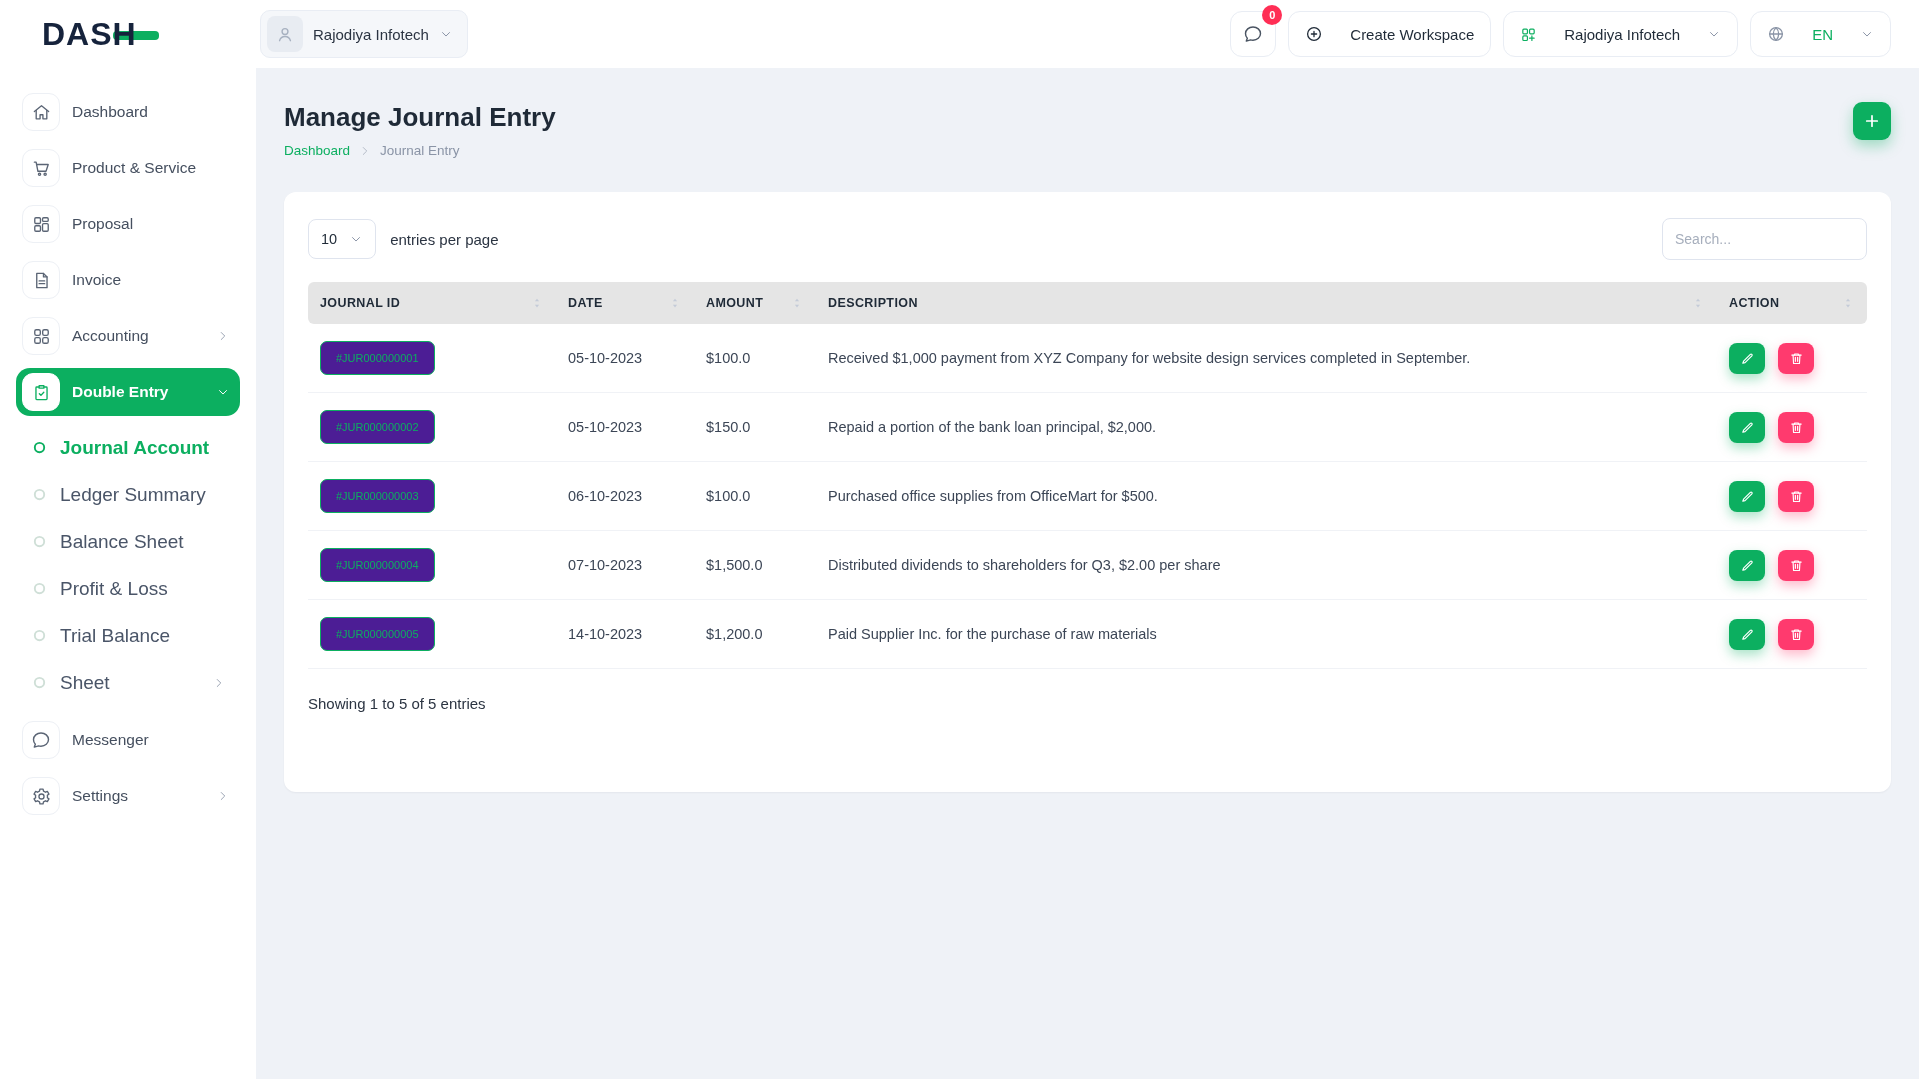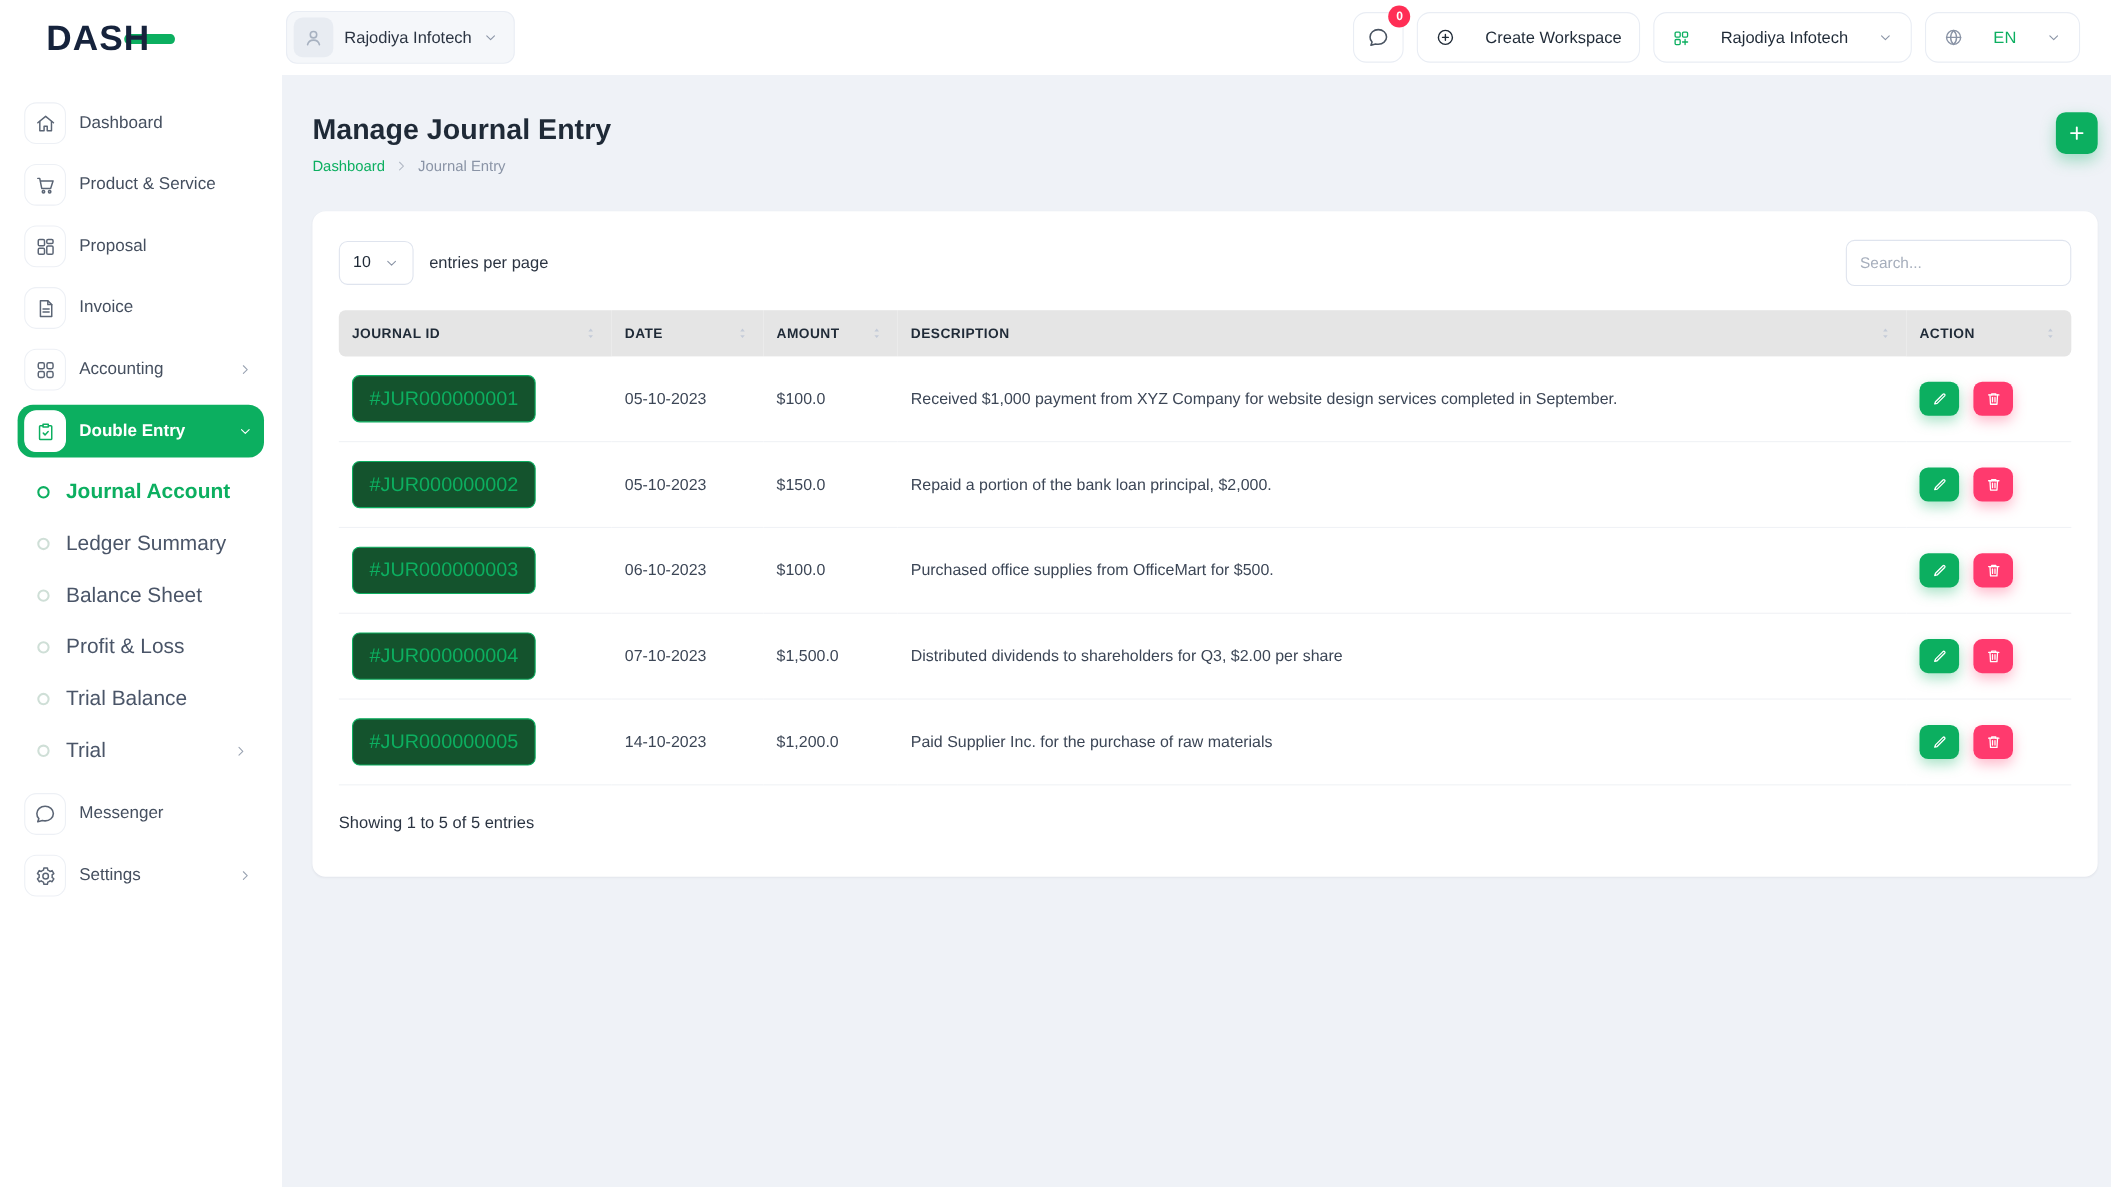"Manage Journal Entry" .main { padding: 34px 12px 0 28px -> 34px 28px 0 28px }
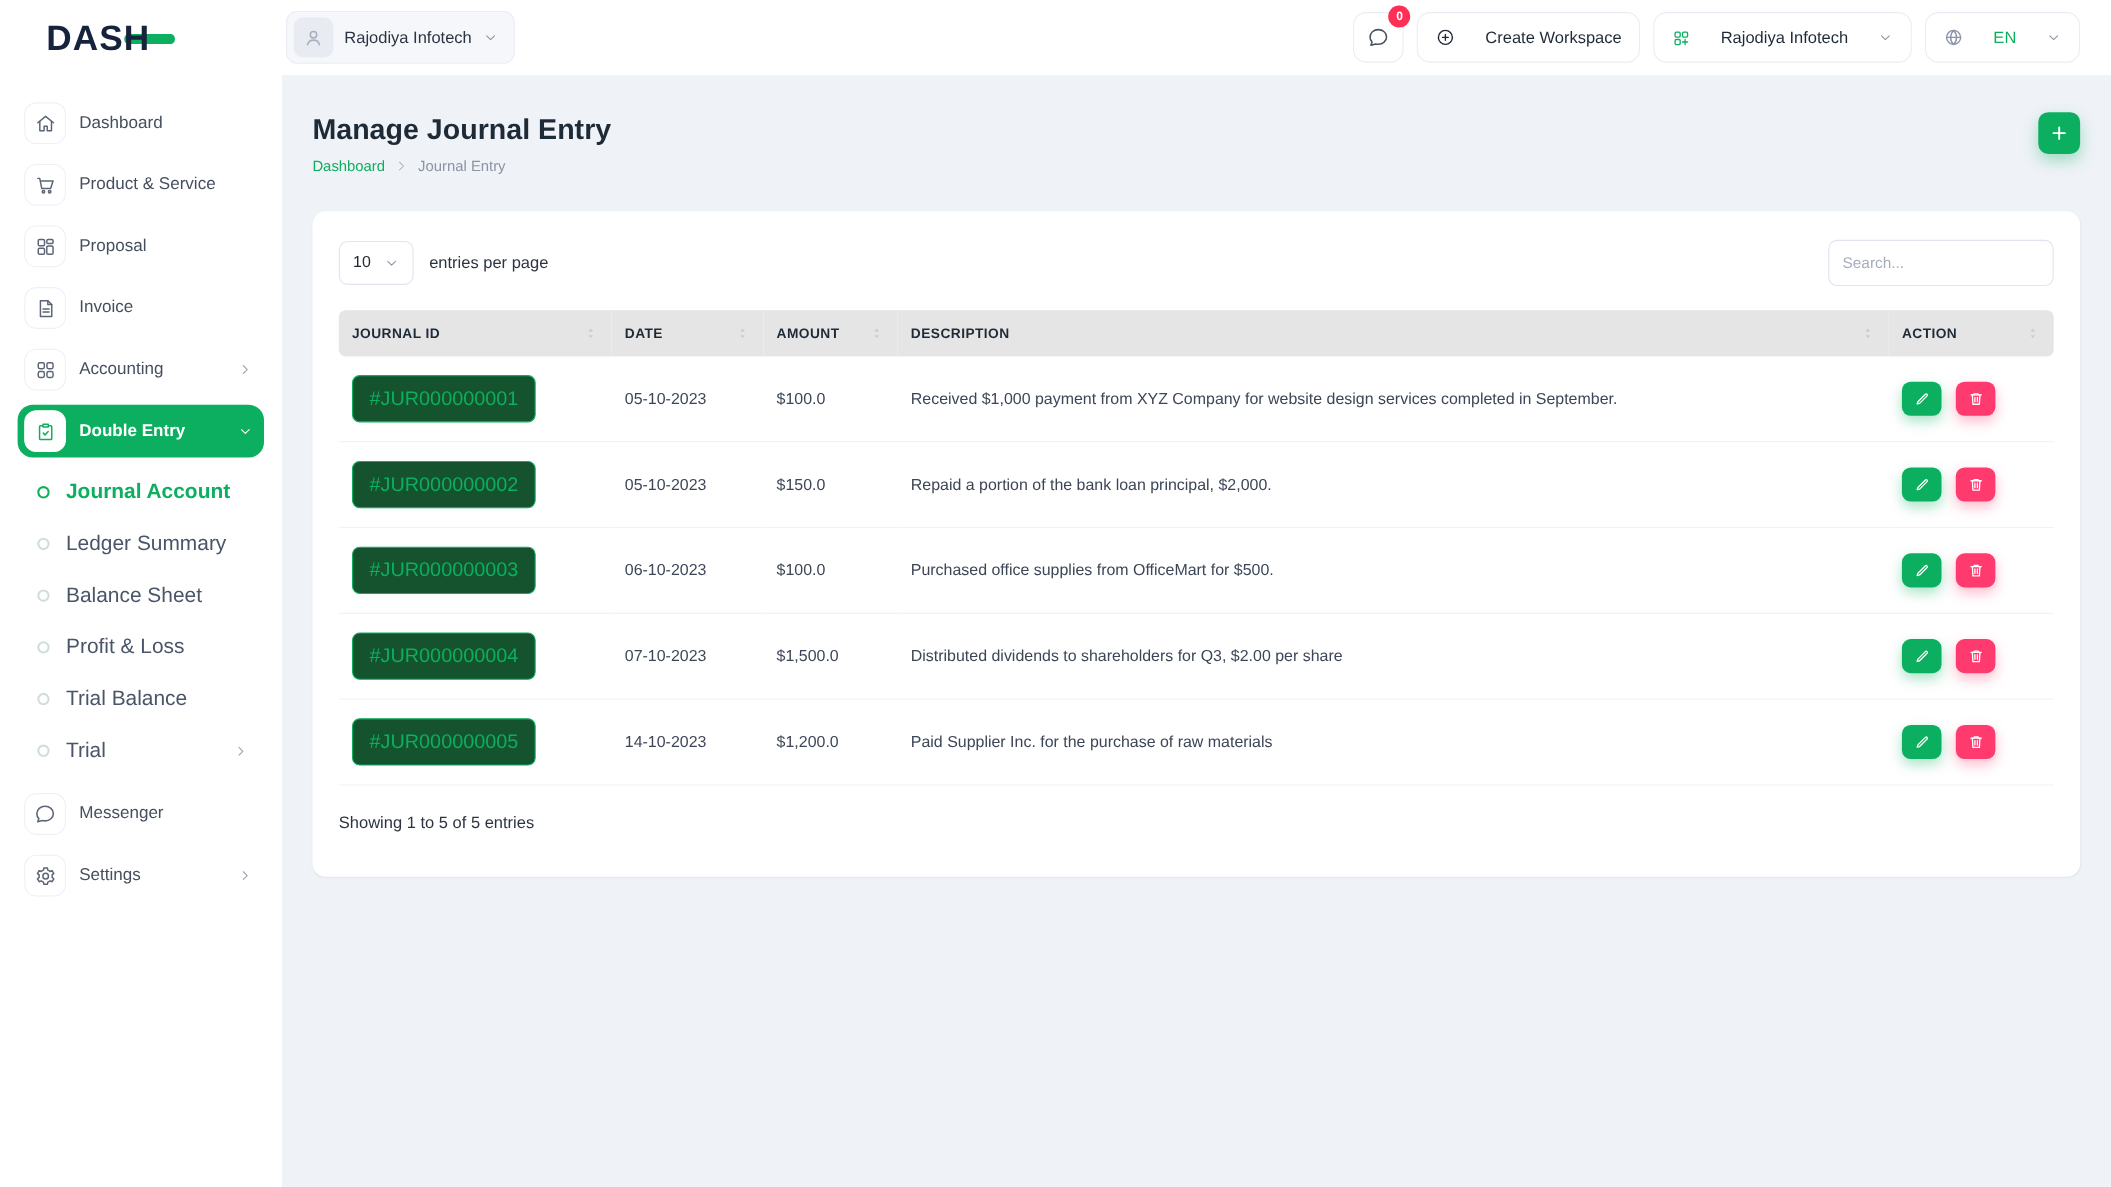"#JUR000000001" .jid-pill { background: #14532d -> #4c1d95; font-size: 18px -> 11px }
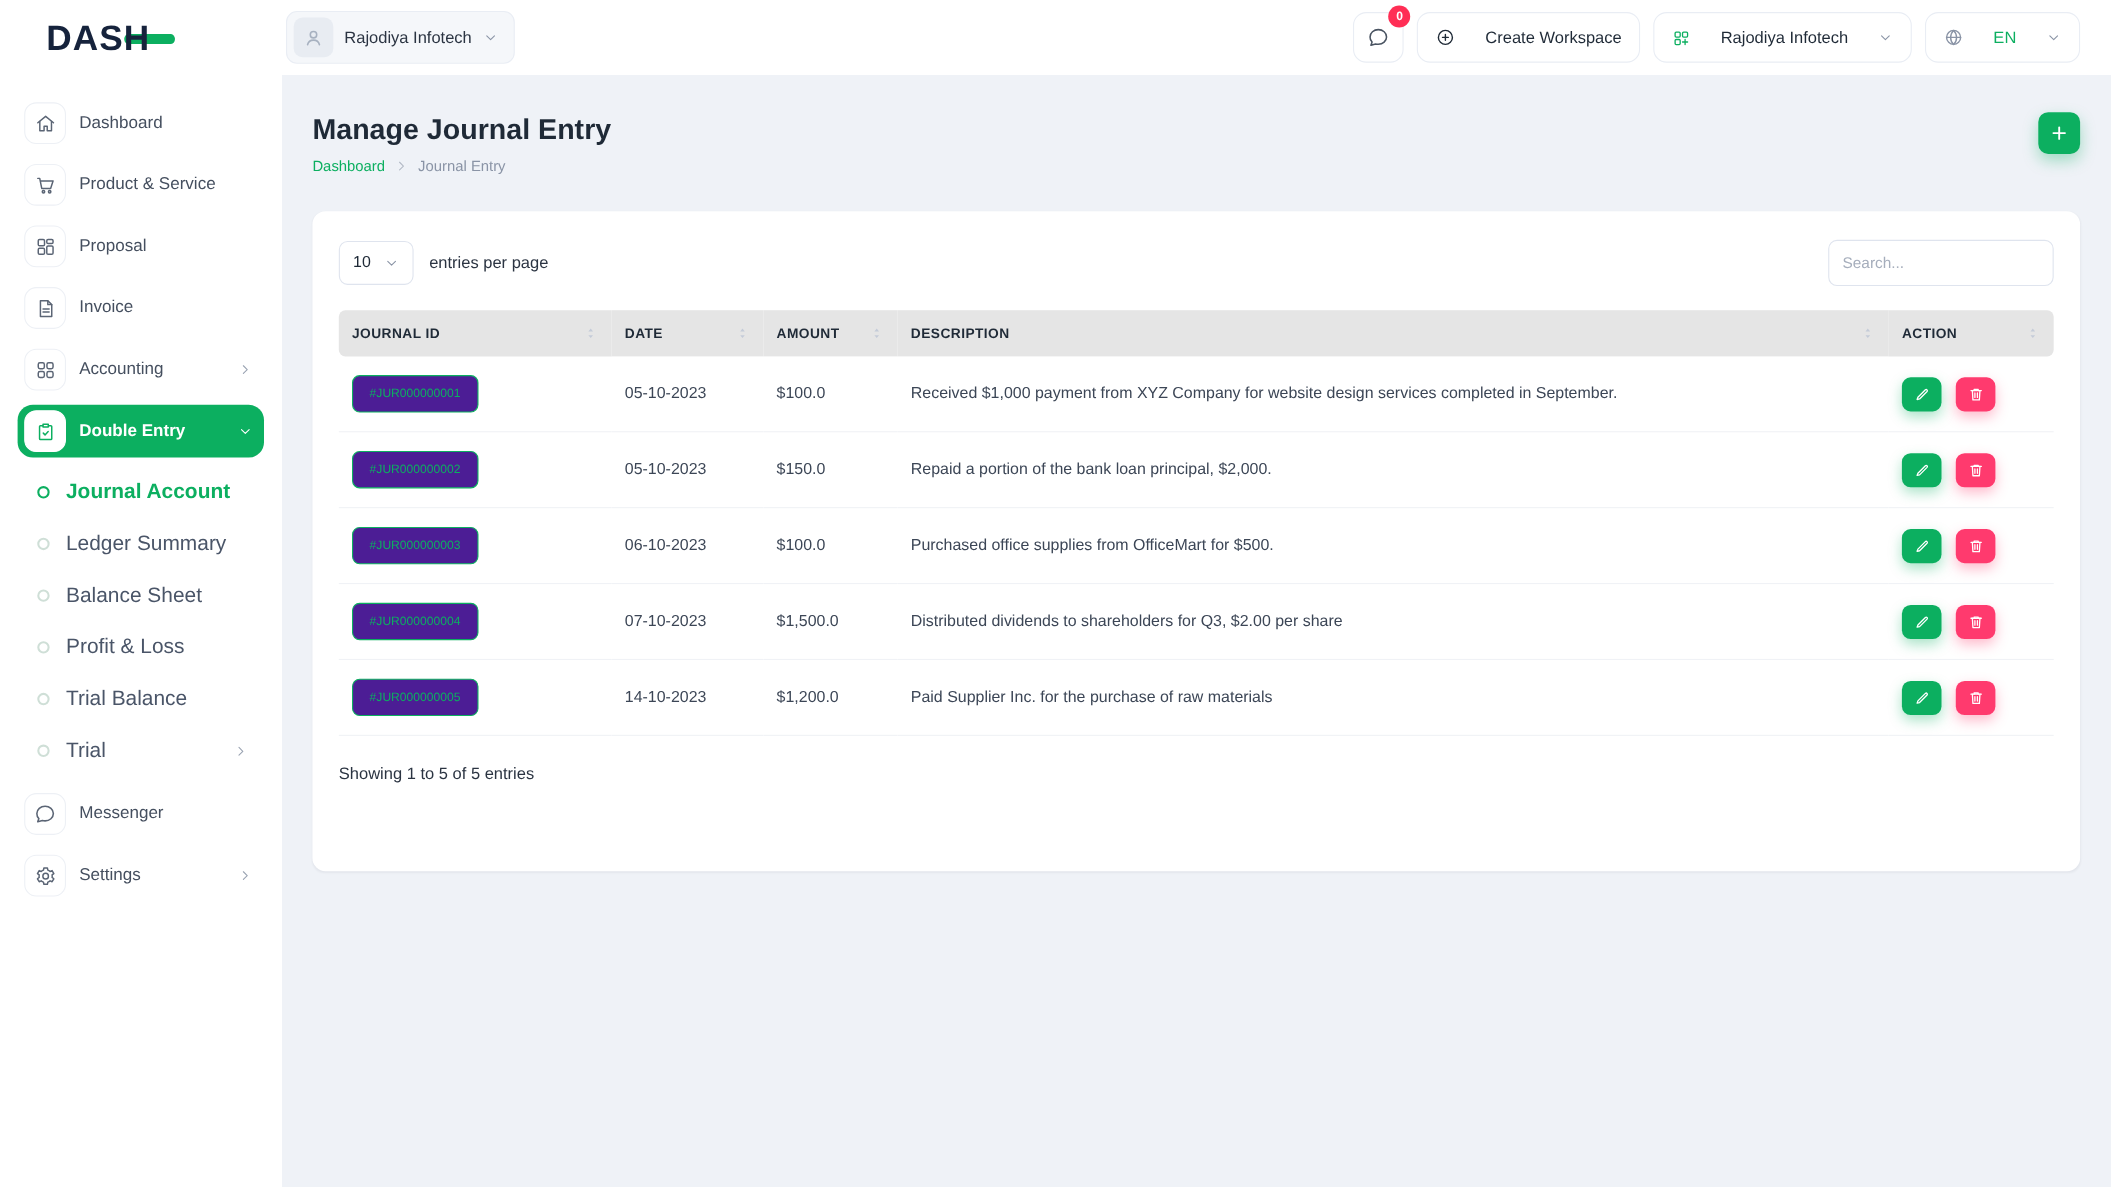"Trial" span.sub-label { text: Trial -> Sheet }
